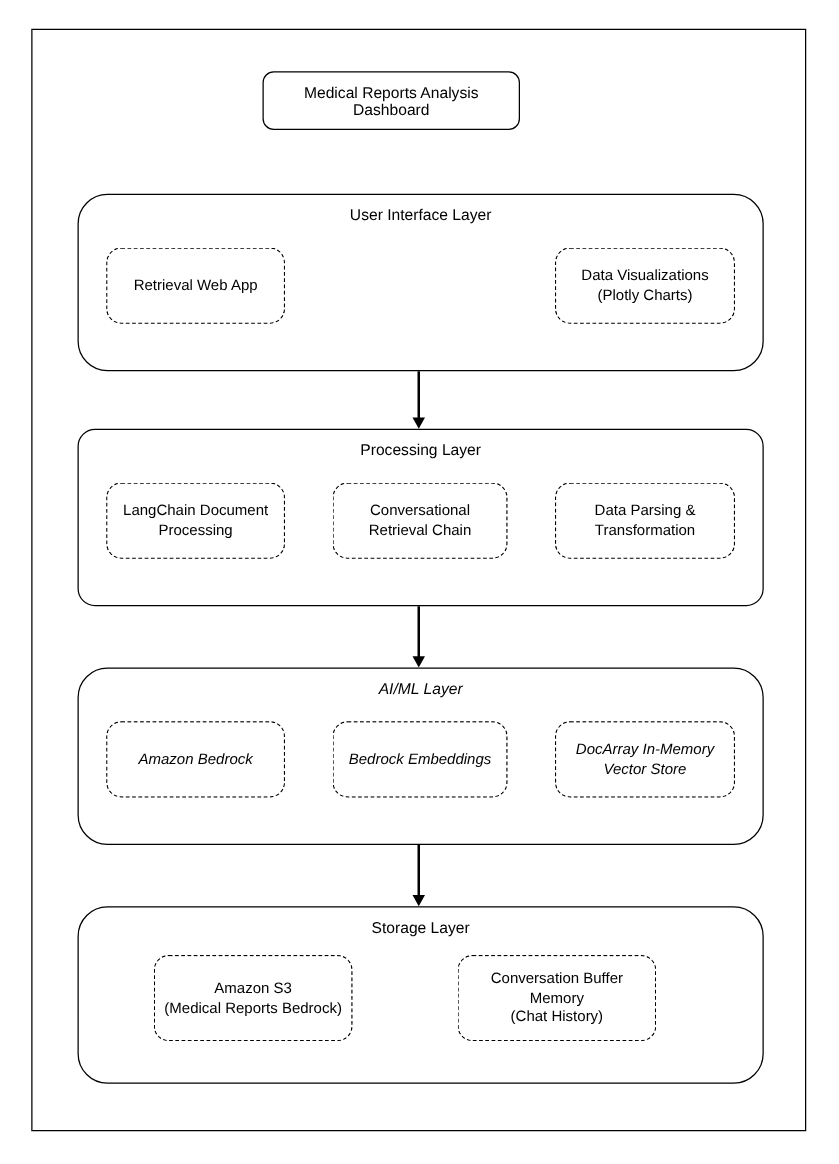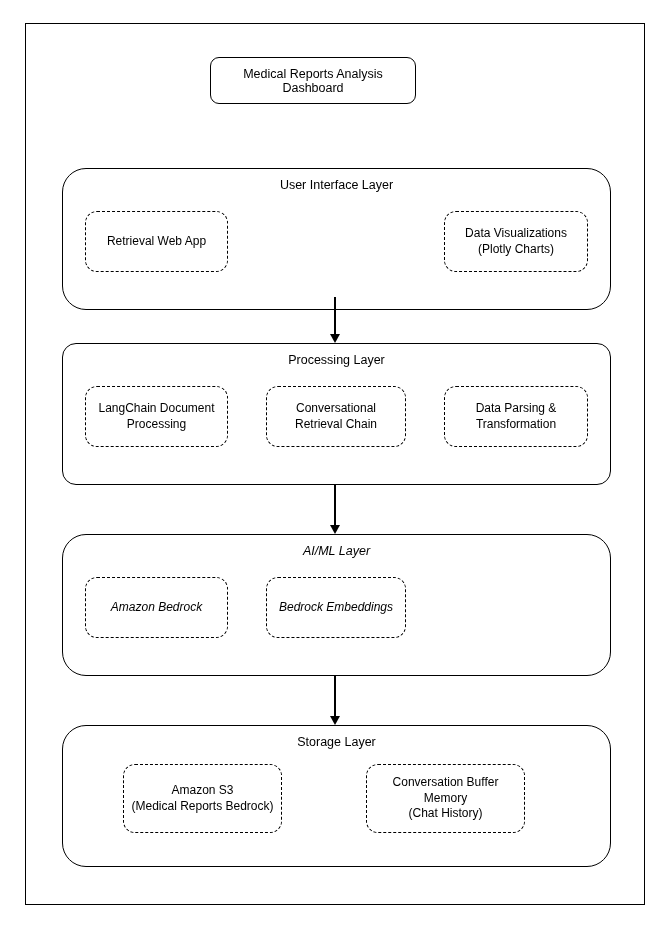"User Interface Layer" .layer-ui { top: 168px -> 155px }
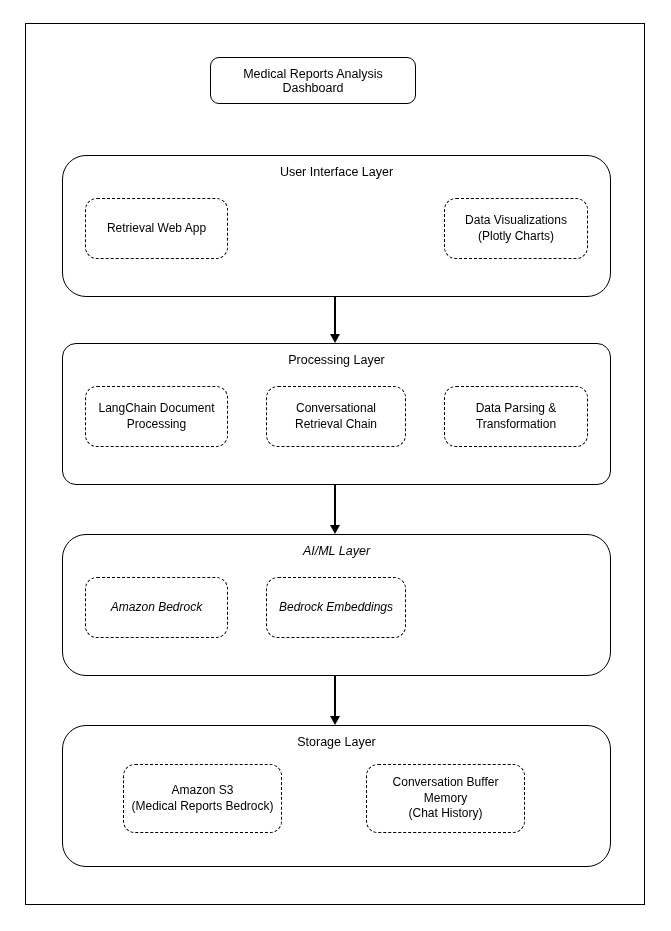"DocArray In-Memory" div.dashed-box { html: none -> <div>DocArray In-Memory Vector Store</div> }
